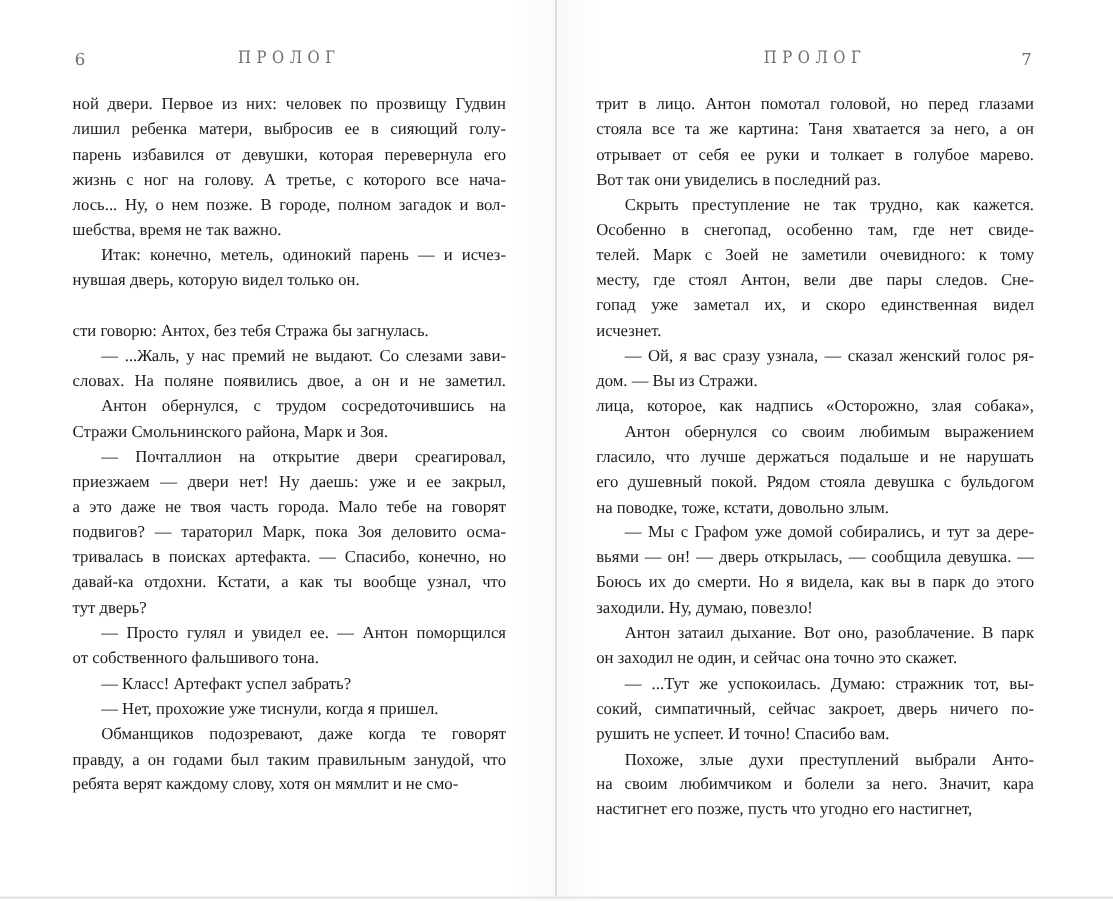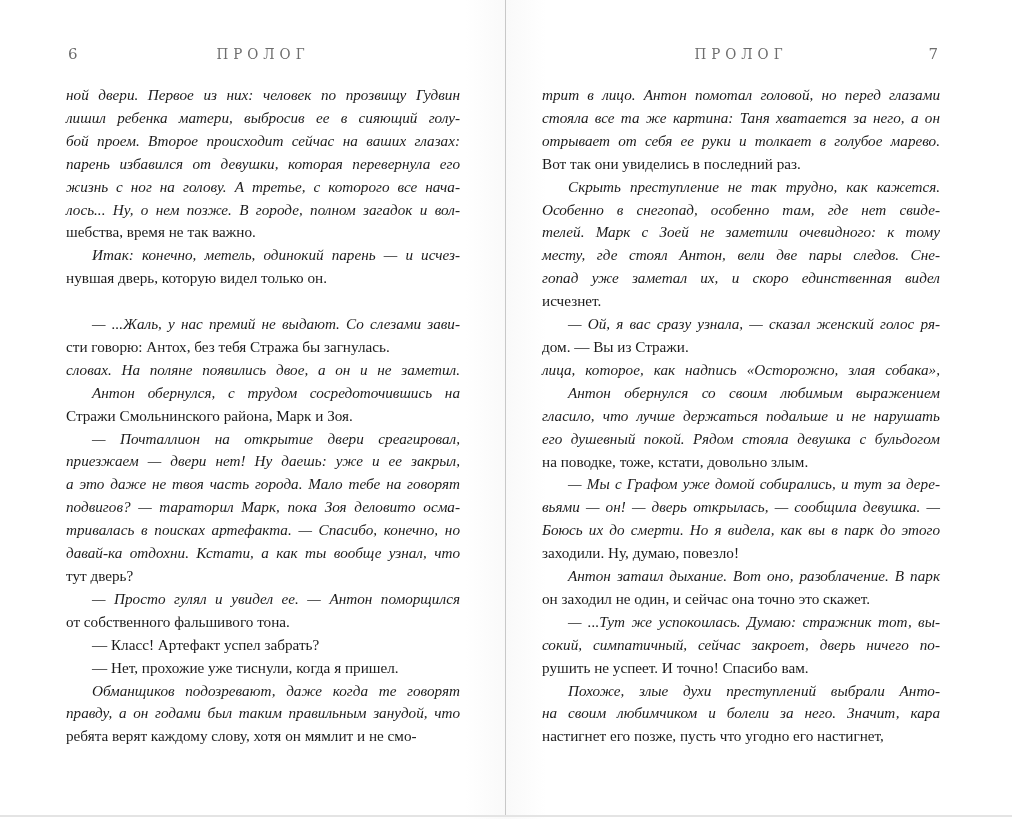"ной двери. Первое из них:" .line.jl { font-style: italic -> none }
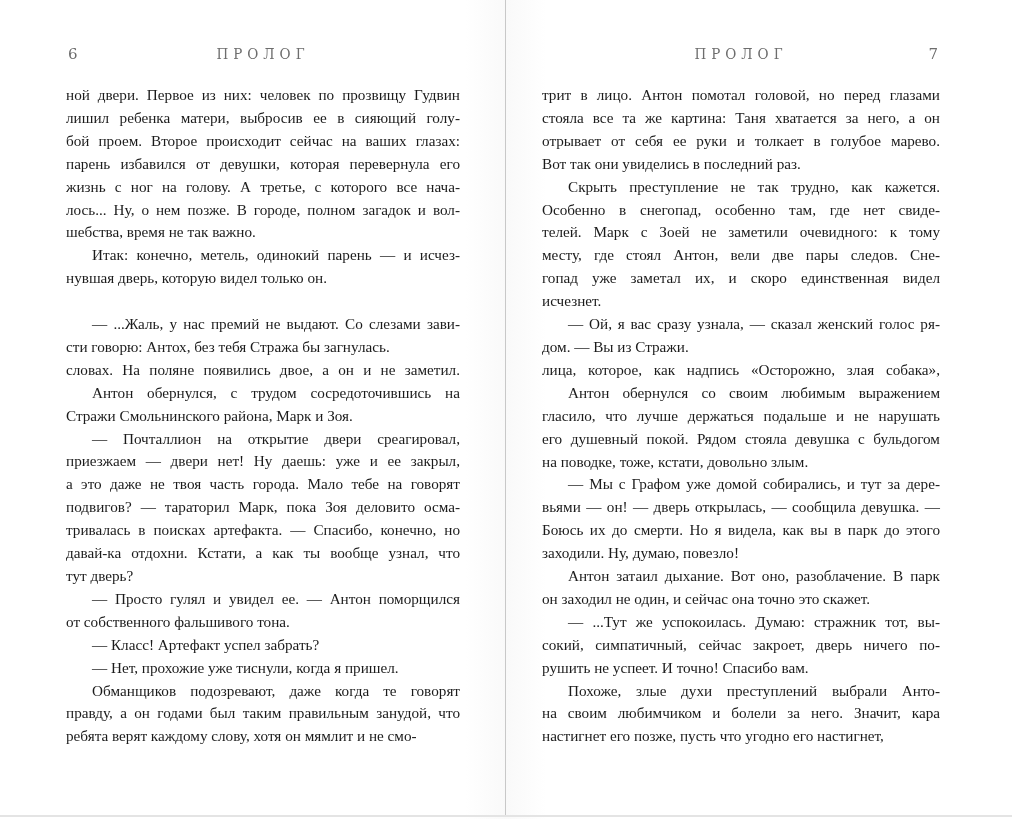"бой проем. Второе происходит сейчас" div.line { html: <div>бой проем. Второе происходит сейчас на ваших глазах:</div> -> none }
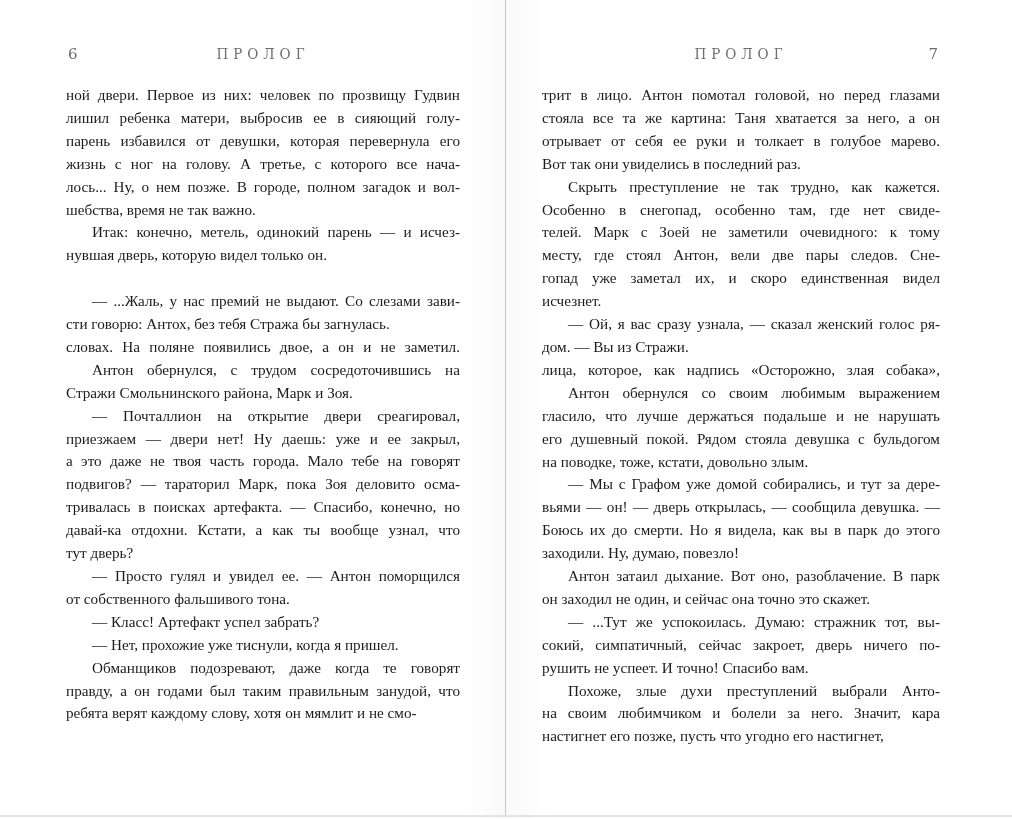"— ...Жаль, у нас премий" div.line { order: before "сти говорю: Антох, без тебя" -> after "сти говорю: Антох, без тебя" }
